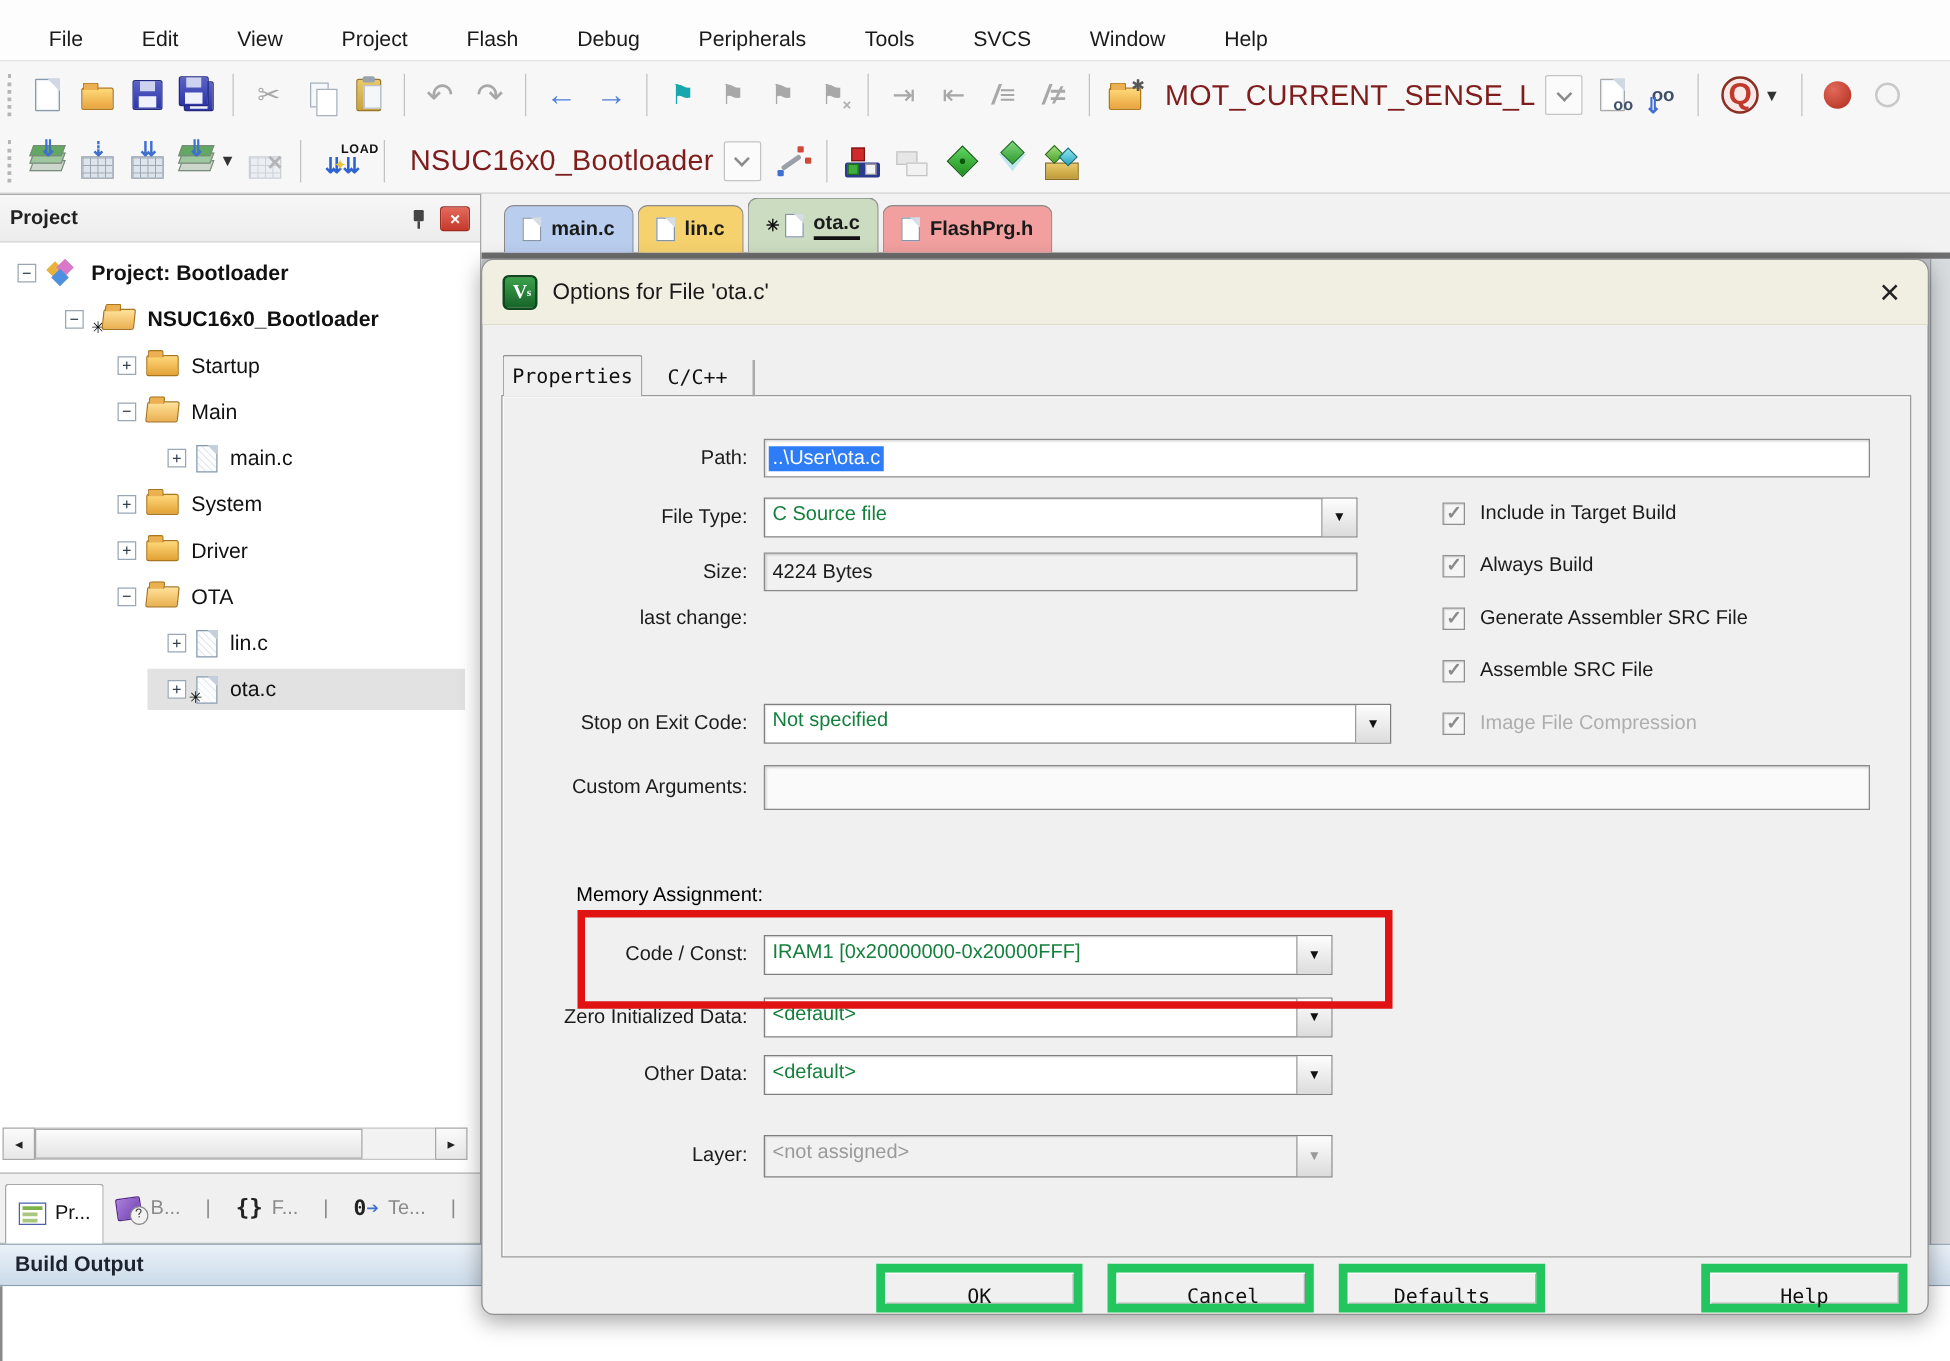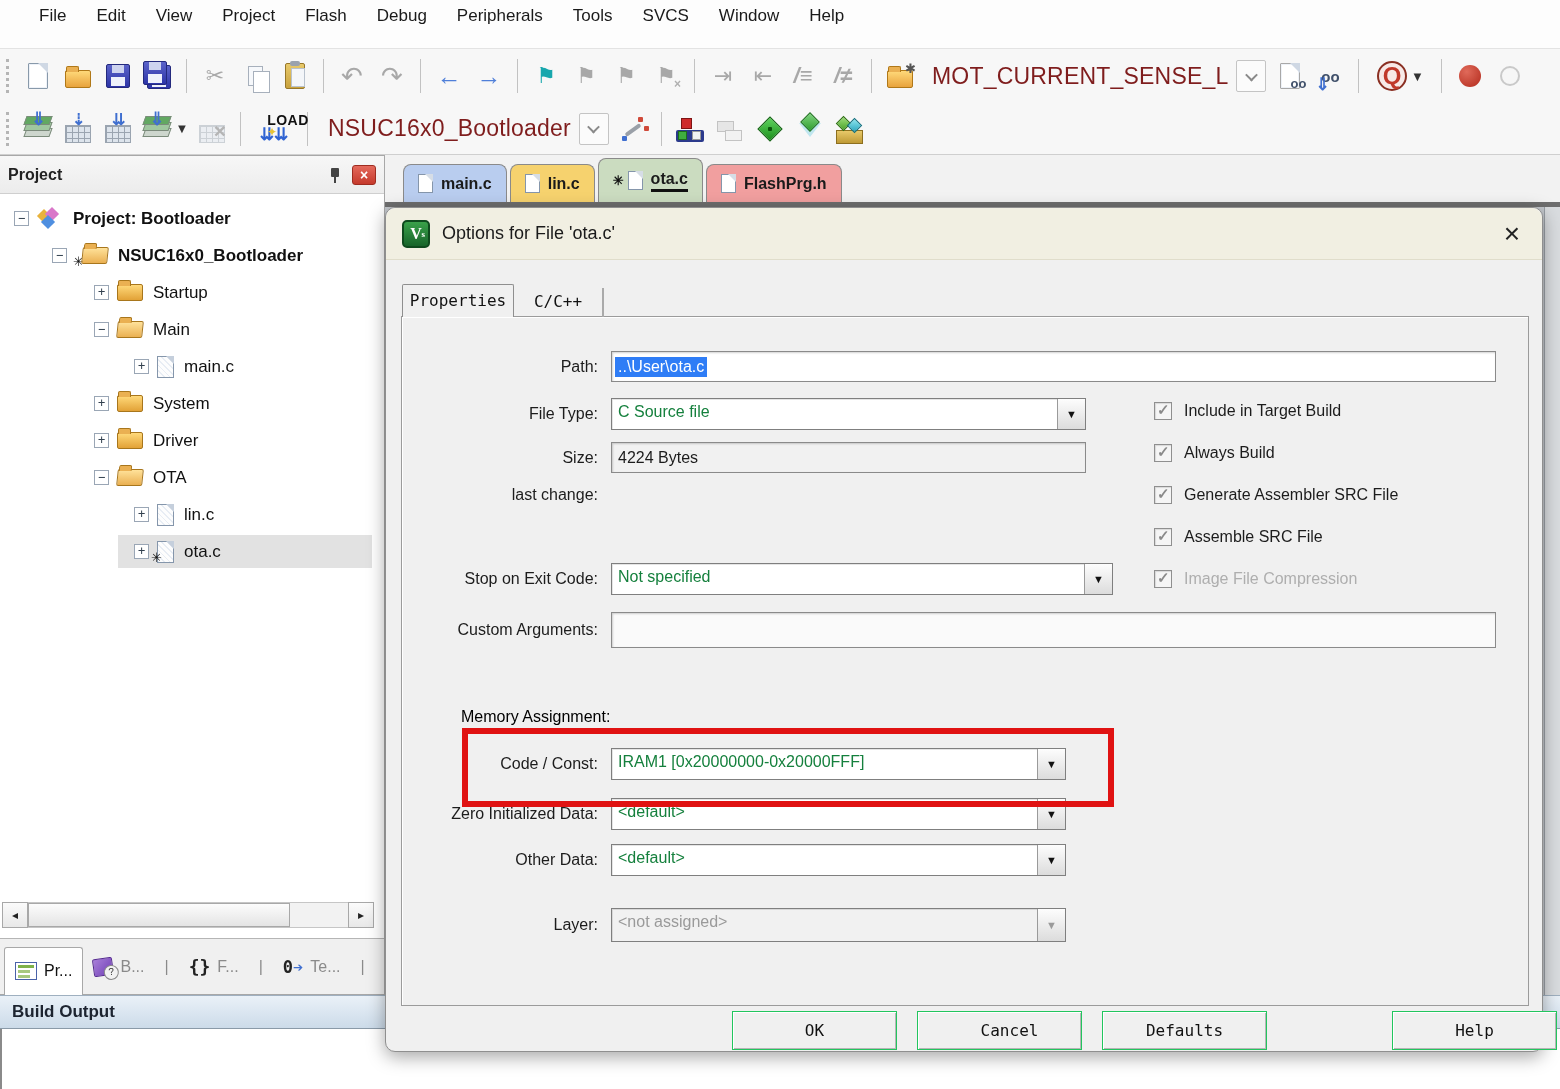"File" #menubar { align-items: flex-start -> flex-end; gap: 0 -> 17px }
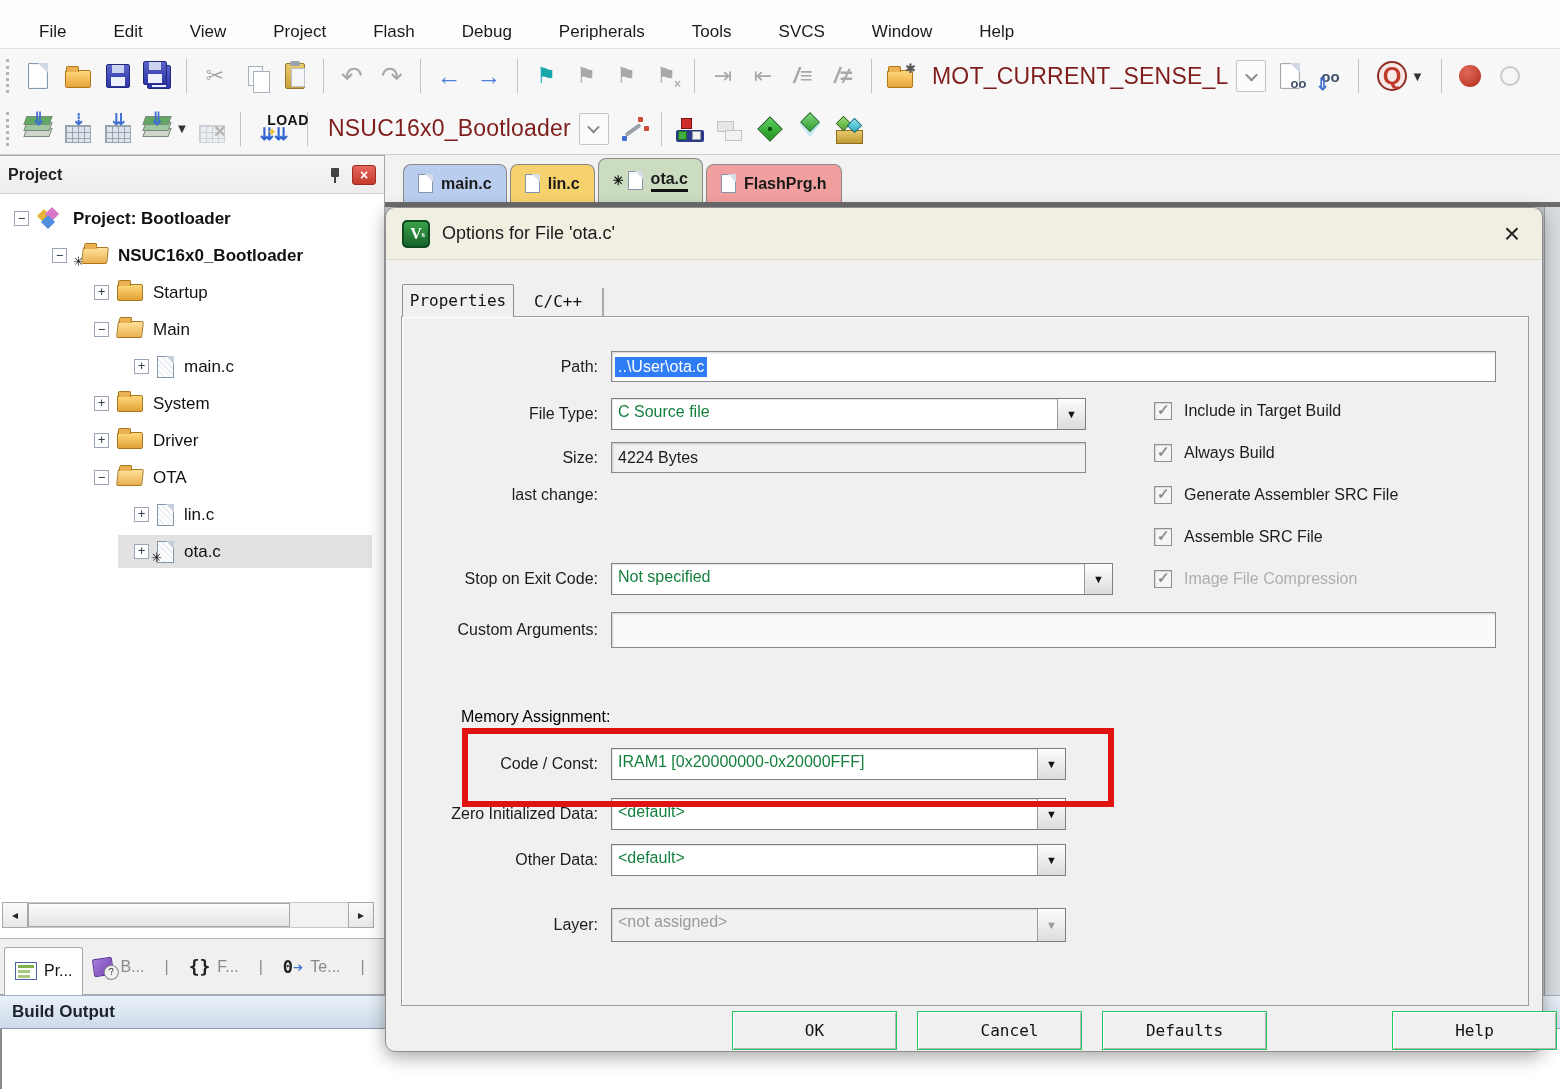"LOAD" .loadbox .word { font-size: 14px -> 10px }
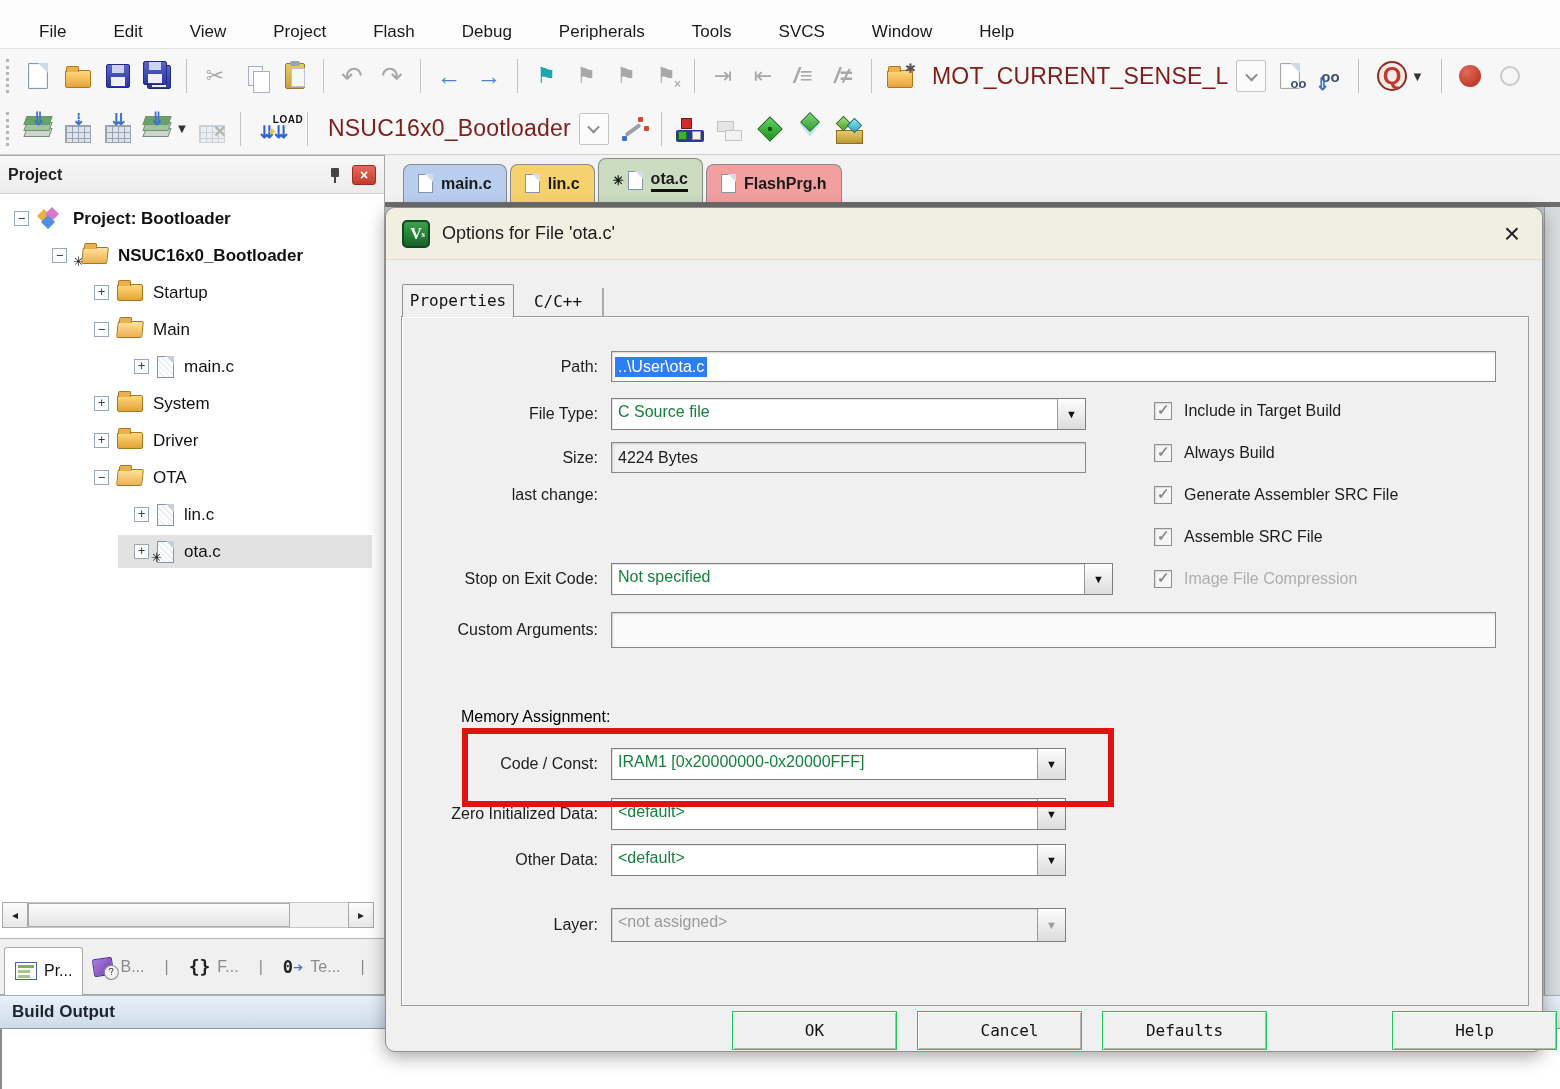"OK" .dbtn { border: 1px solid #22c55e -> 7px solid #22c55e; margin-left: 31px -> none }
